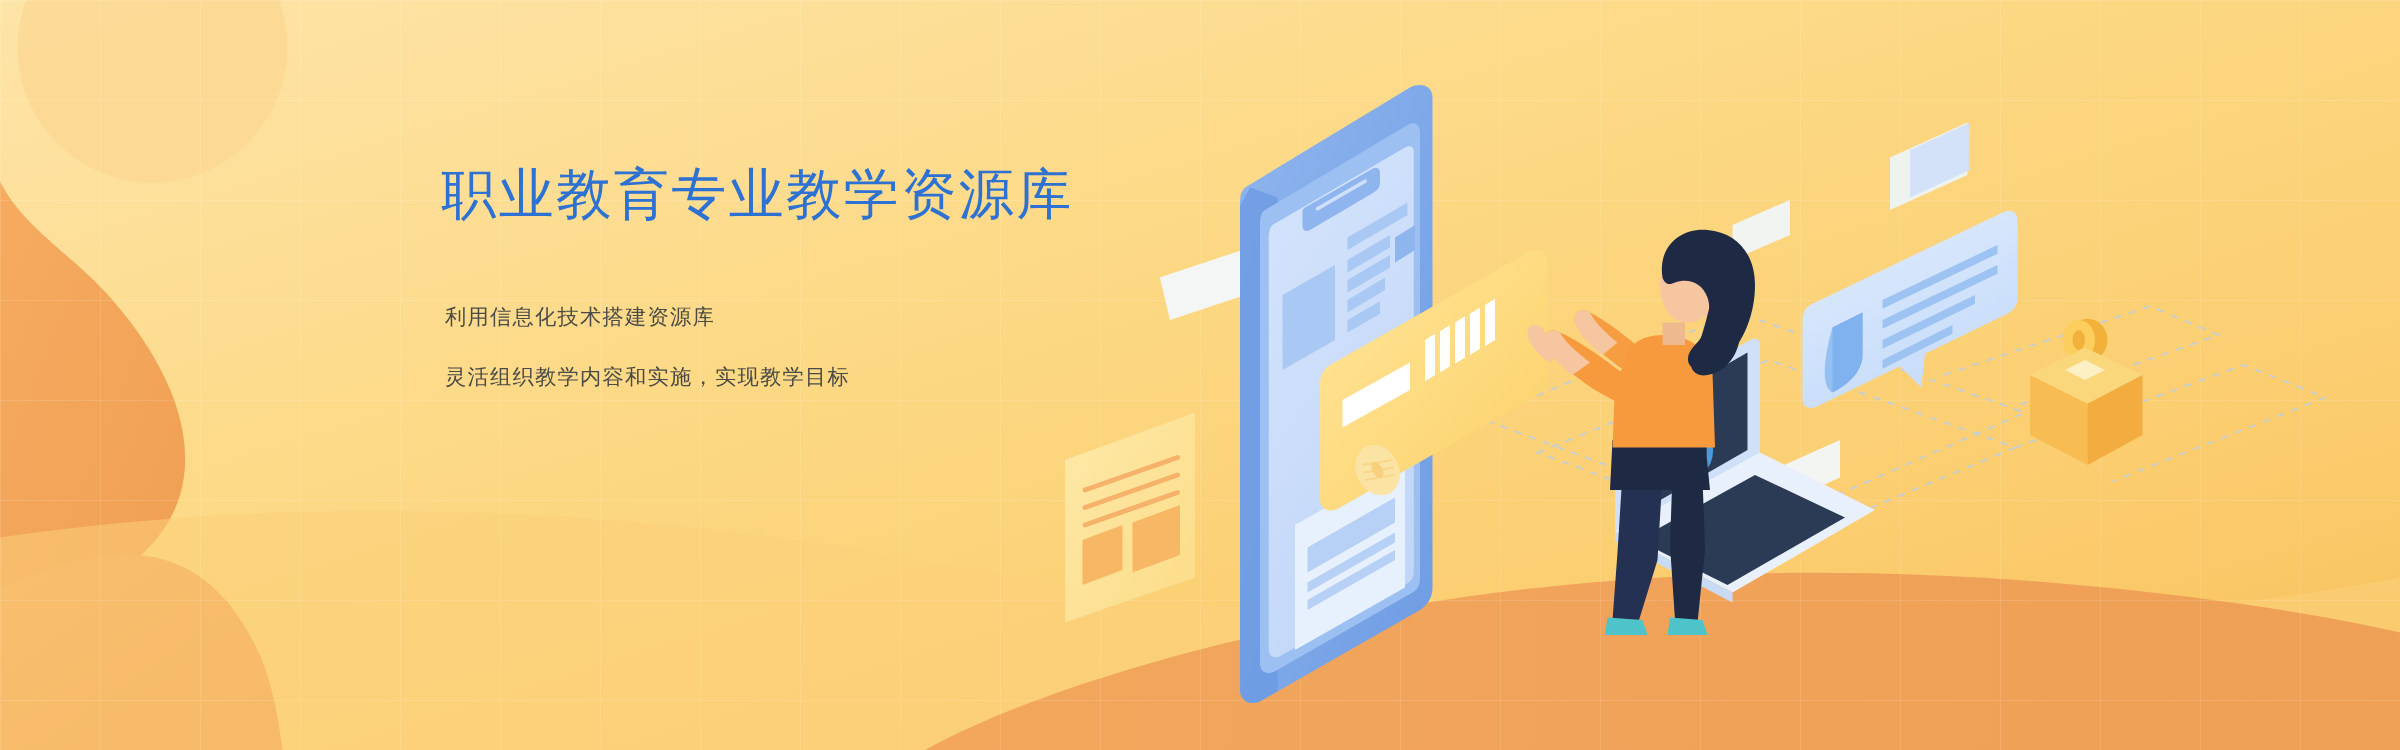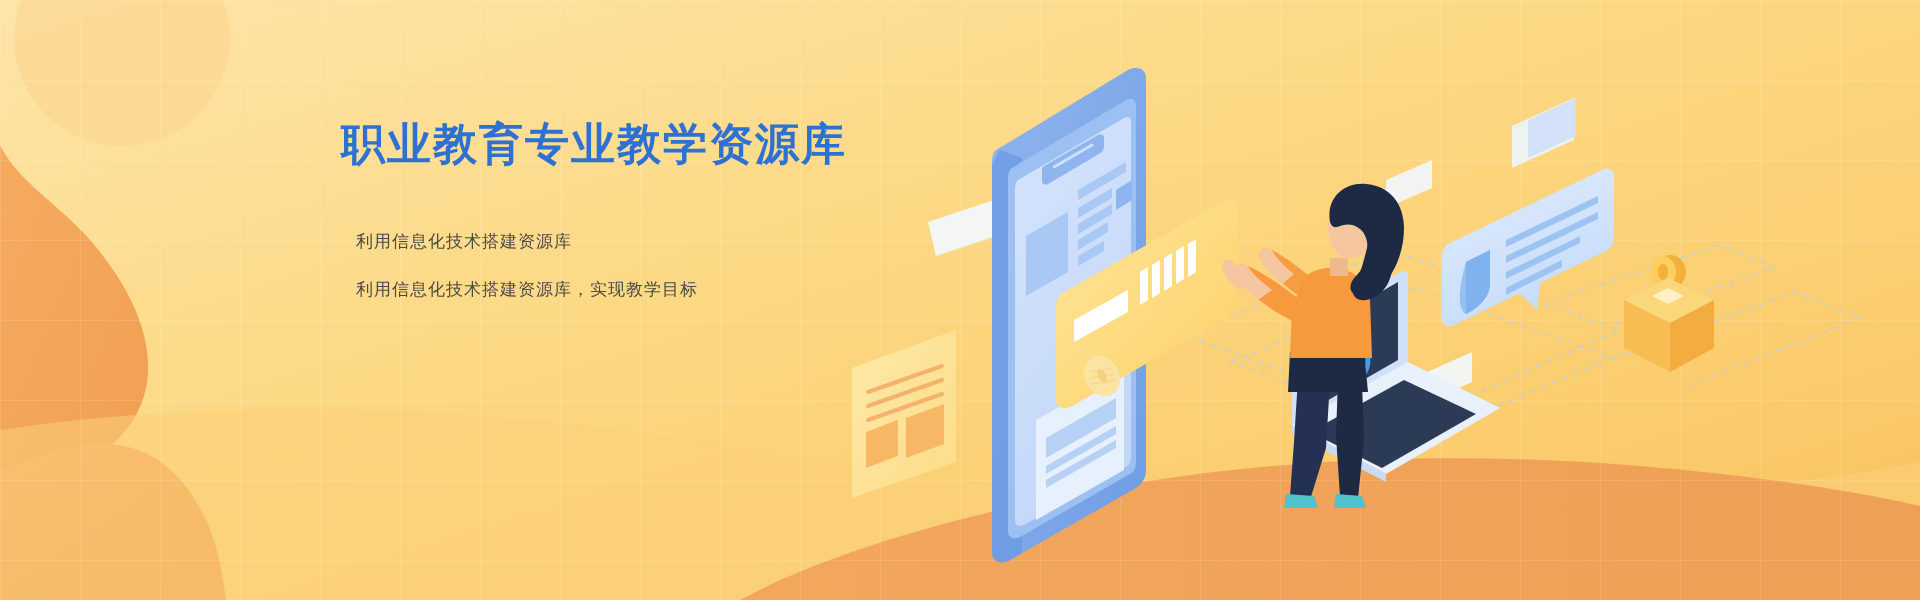"职业教育专业教学资源库" #banner-title { font-weight: bold -> normal; margin: 0 -> 12px }
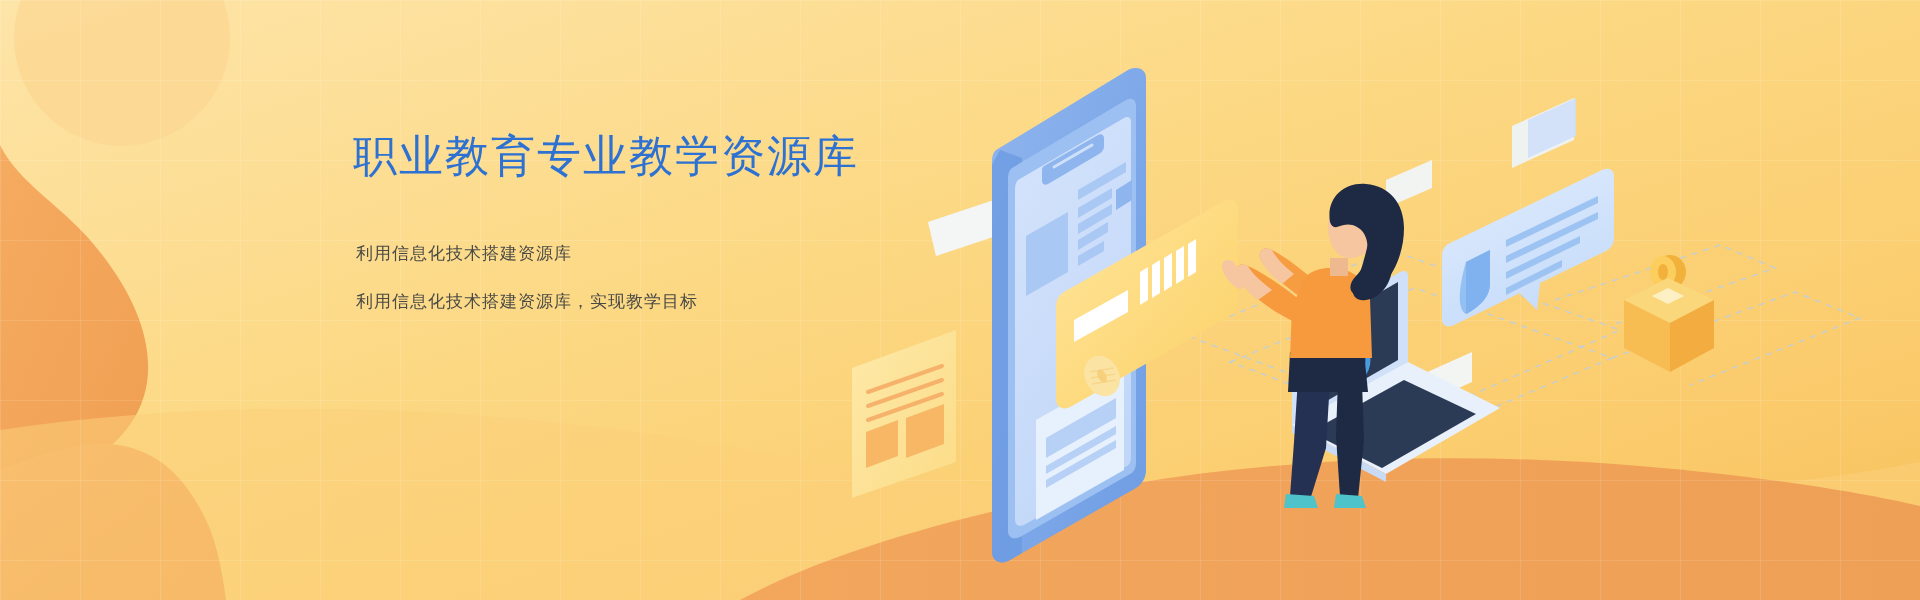"利用信息化技术搭建资源库，实现教学目标" p.banner-sub { text: 利用信息化技术搭建资源库 -> 灵活组织教学内容和实施 }
